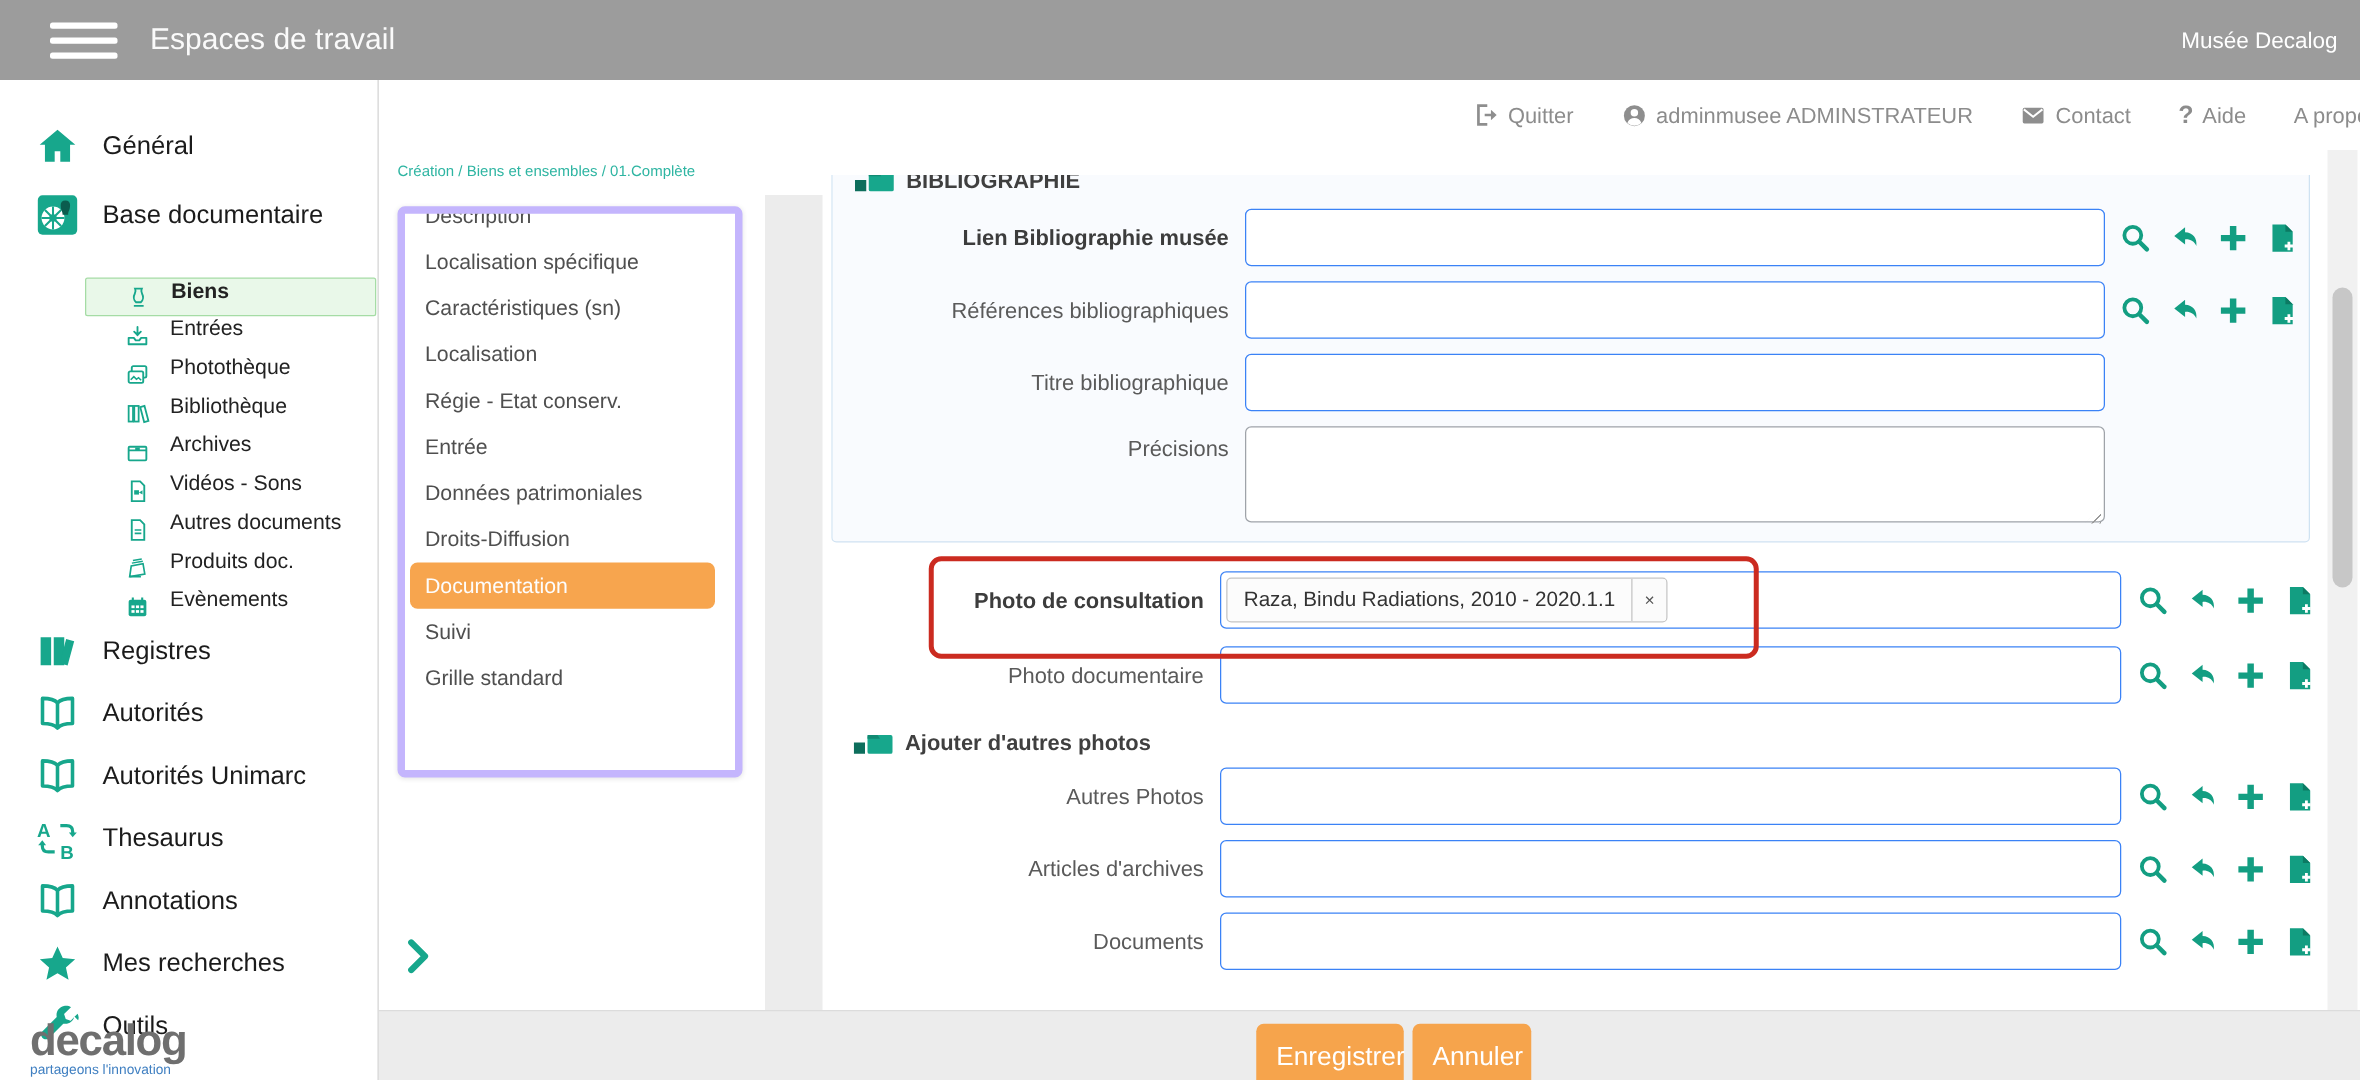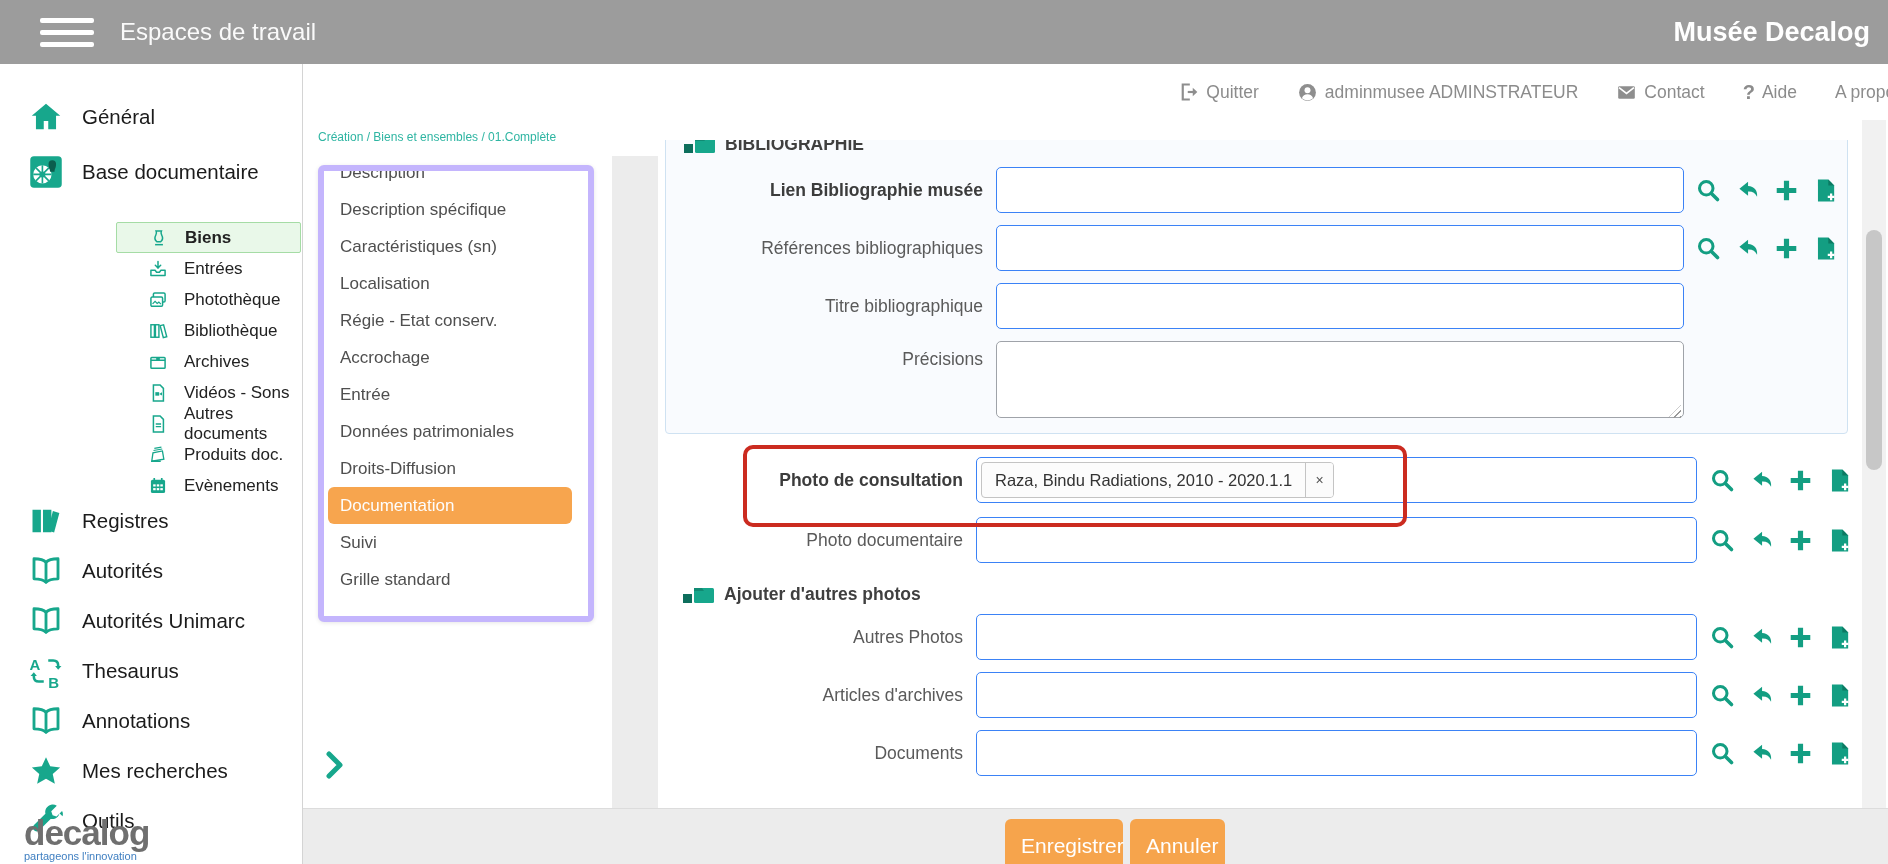"Musée Decalog" .app-title { font-size: 27px -> 18px; font-weight: bold -> normal }
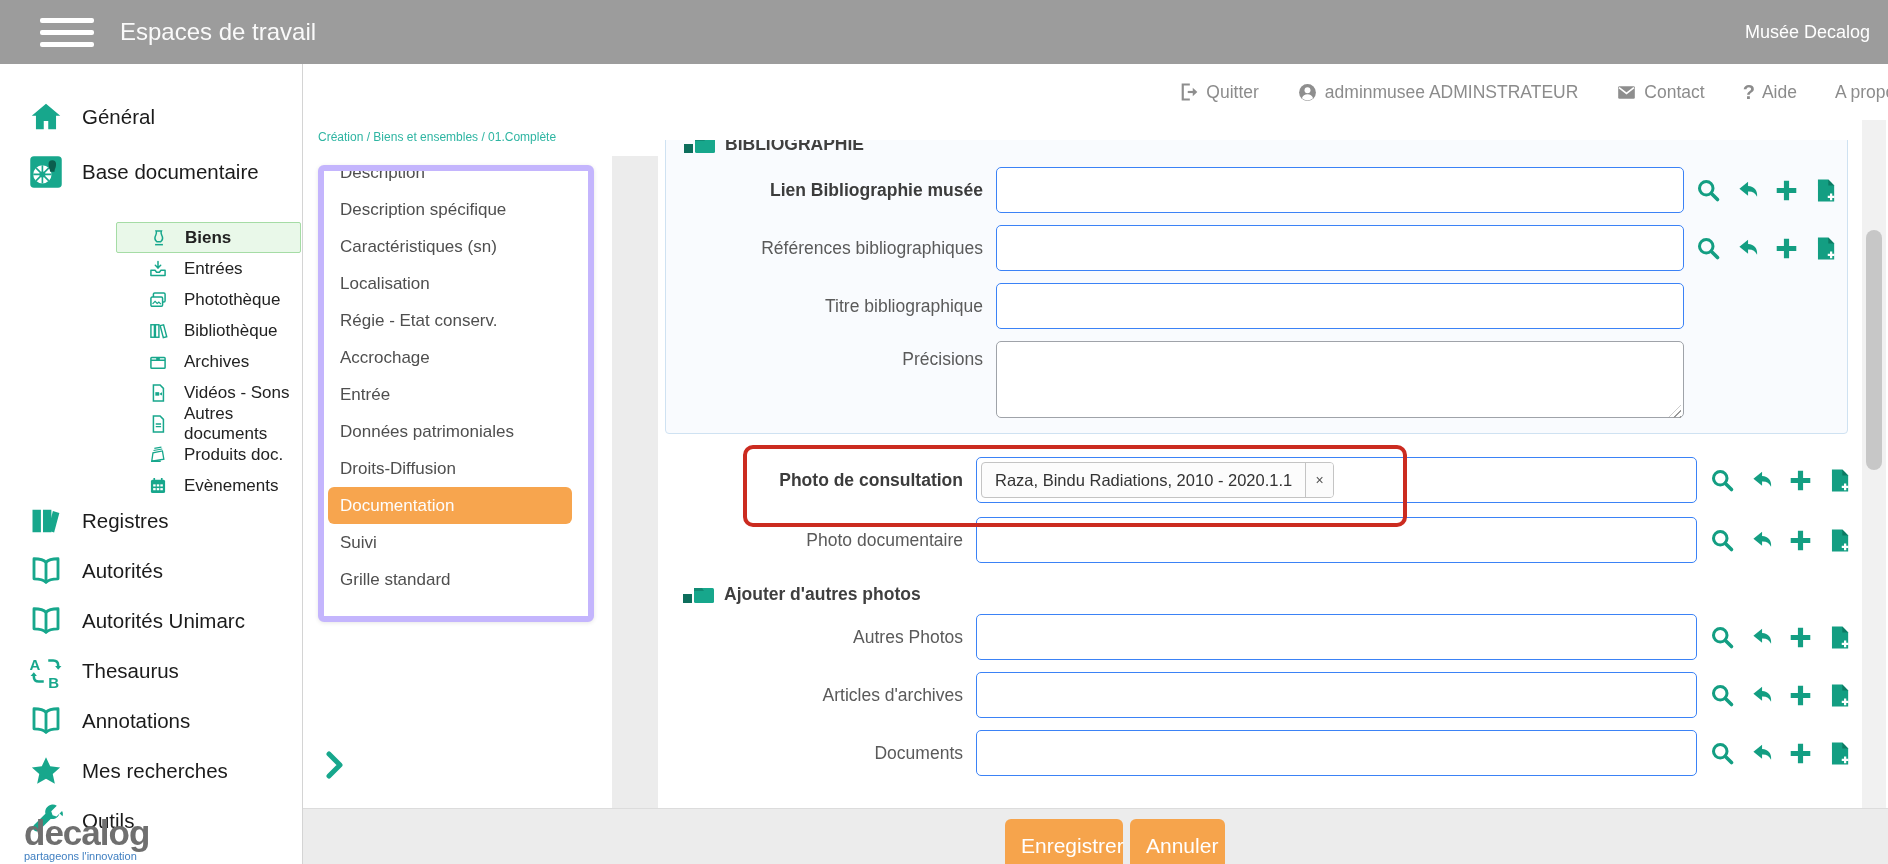"Description spécifique" div.nav-item { text: Description -> Localisation }
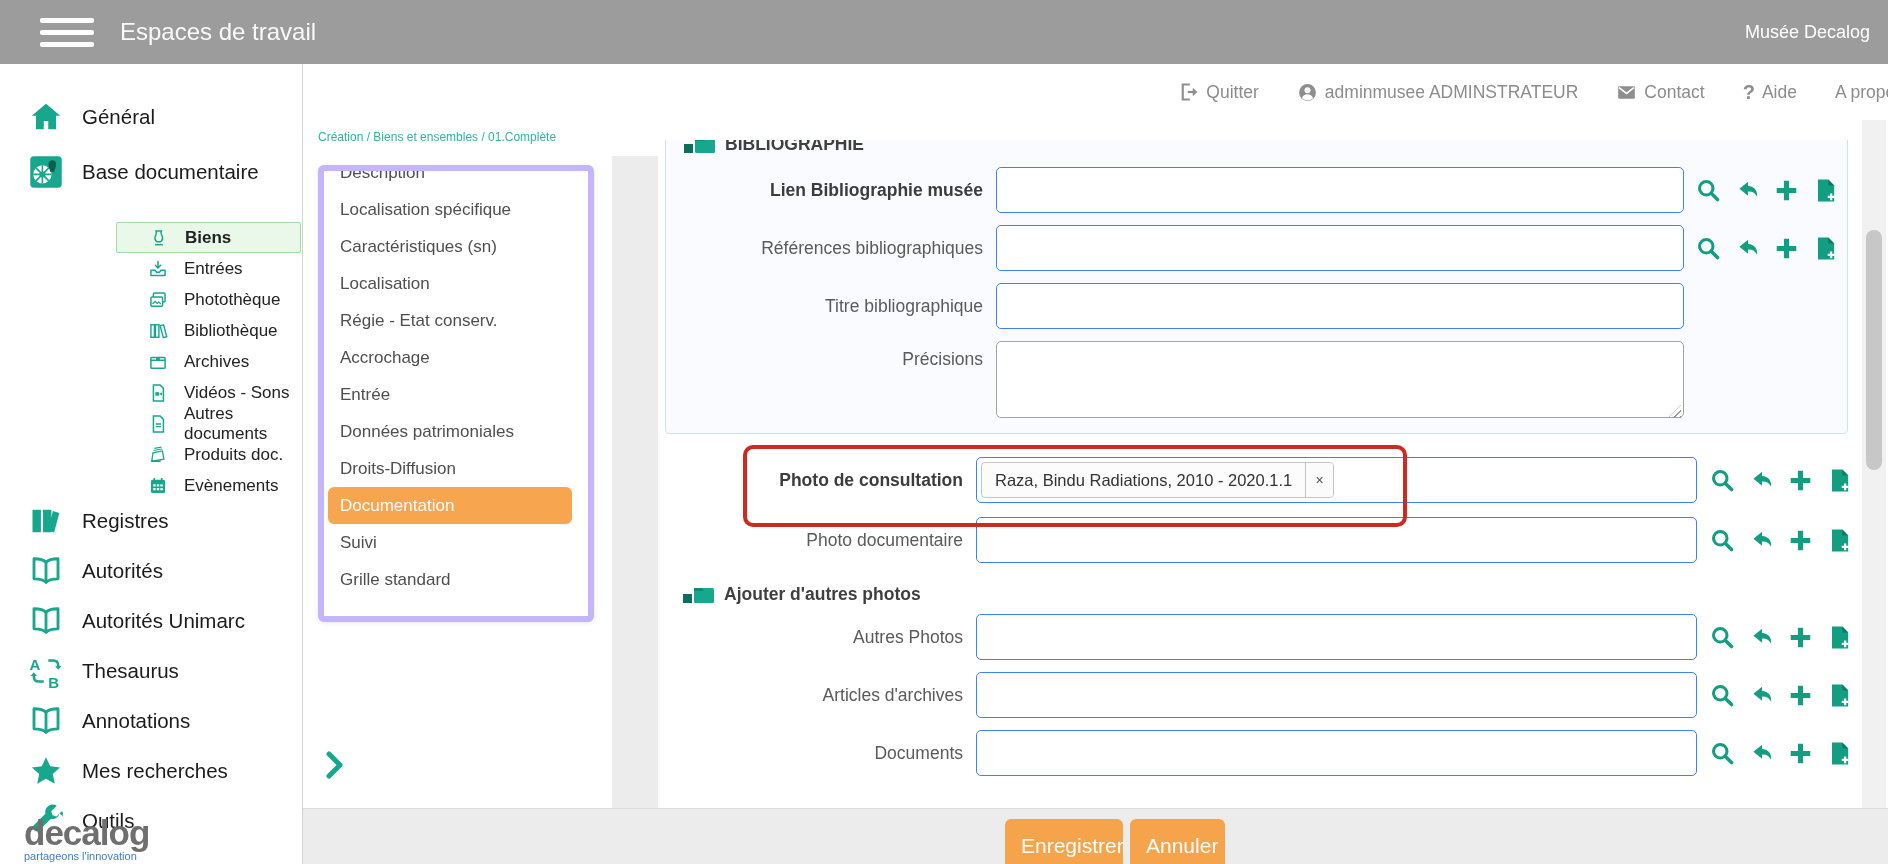"Biens" .sub-item { align-items: center -> none; margin-left: 116px -> 68px }
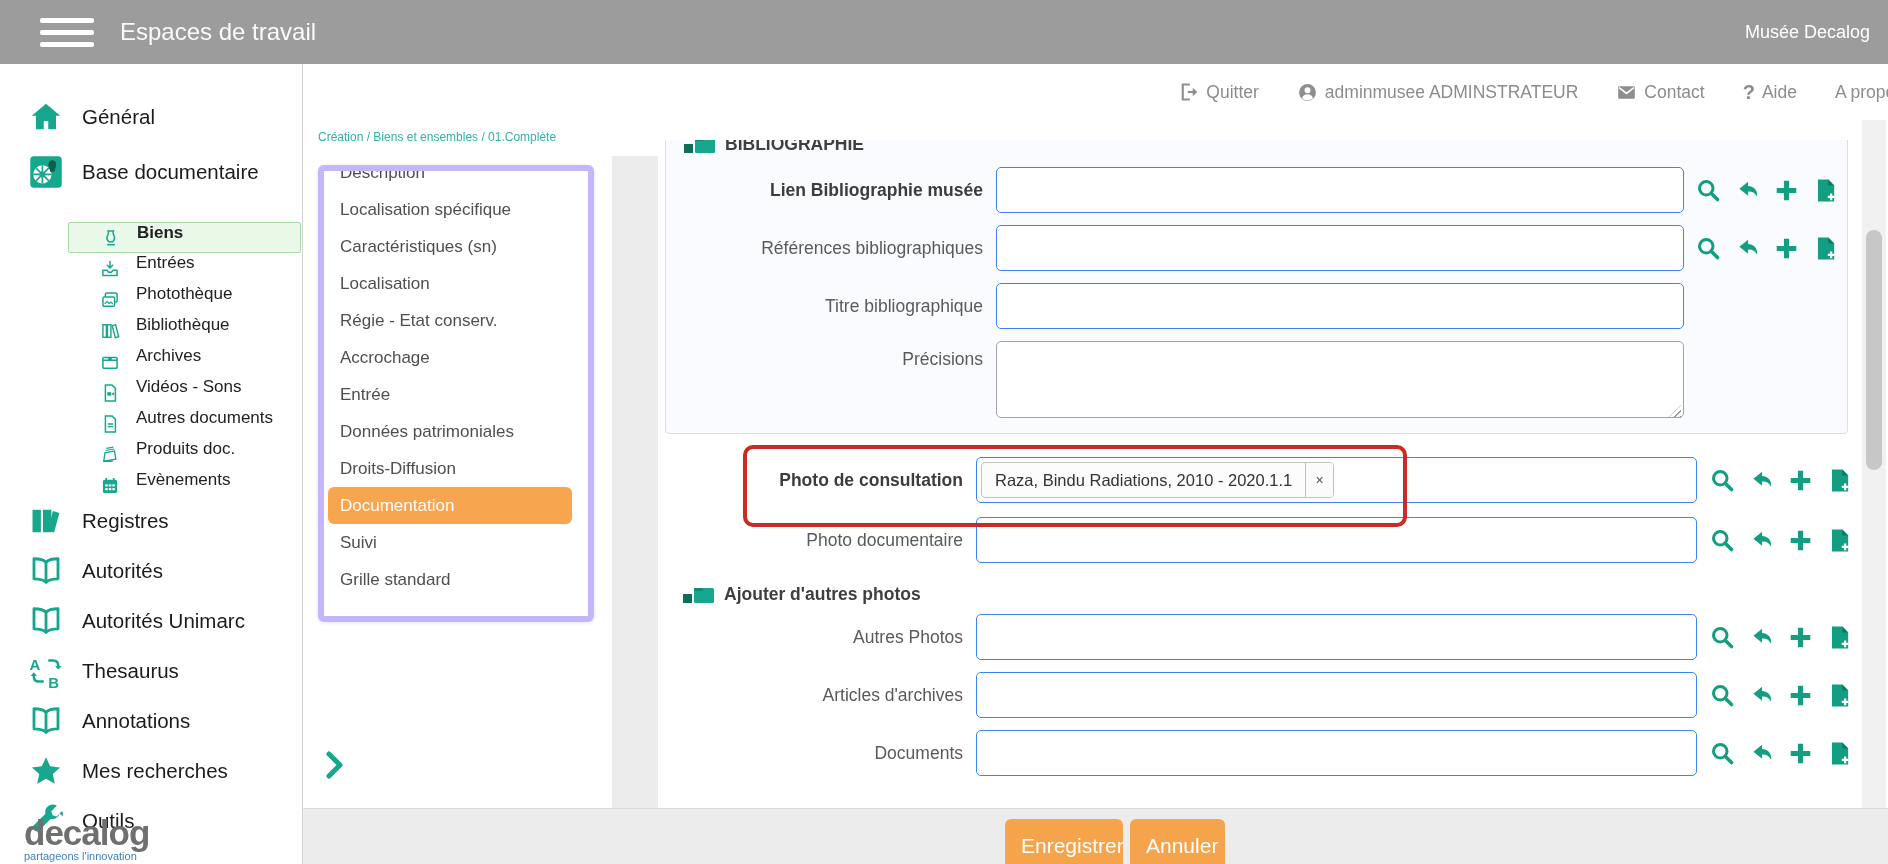"Accrochage" div.nav-item { html: <div>Accrochage</div> -> none }
